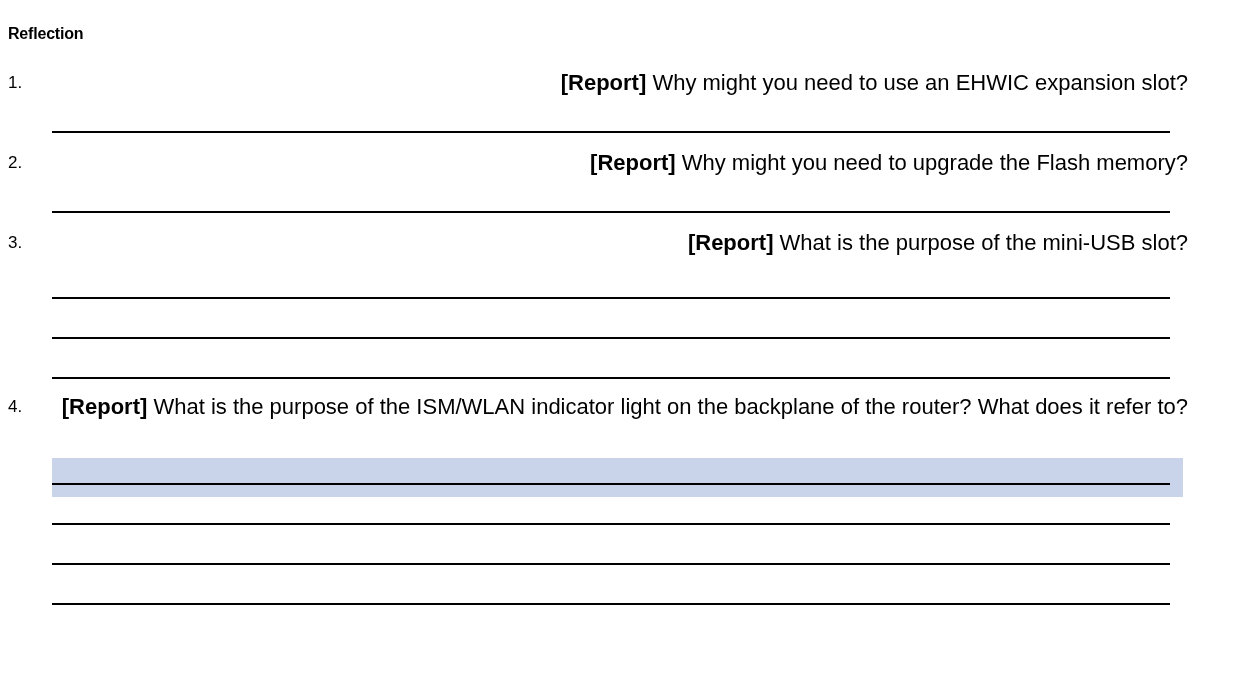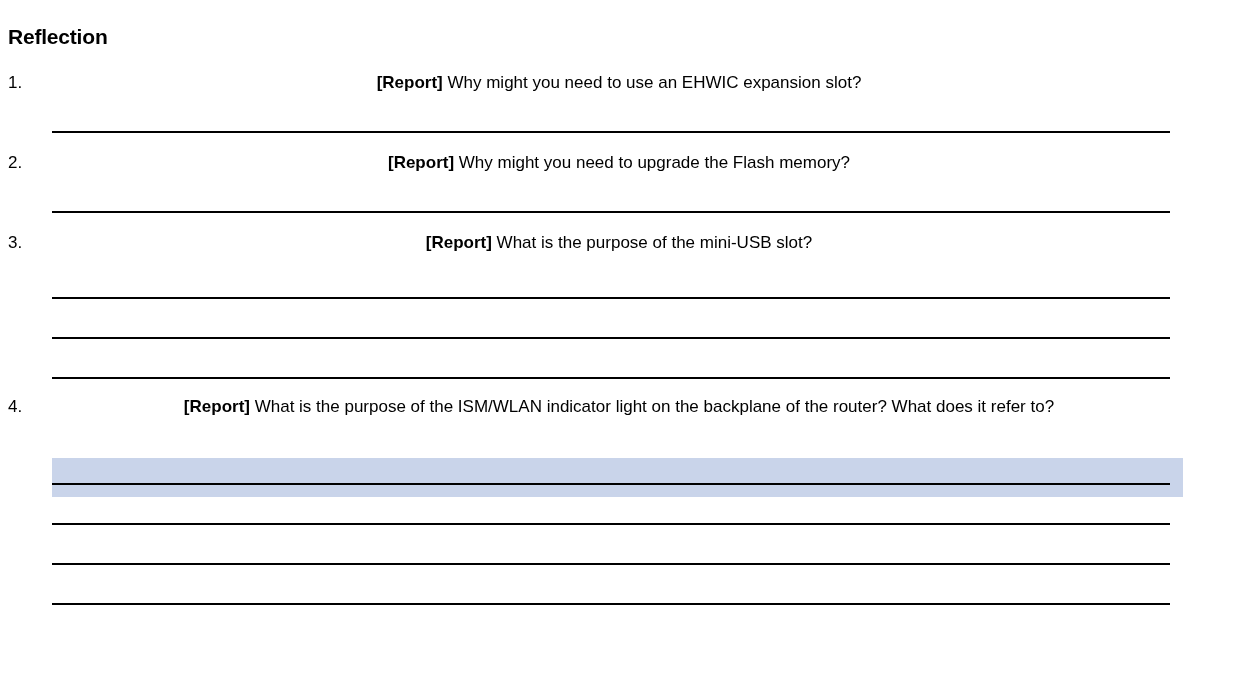"Reflection" .heading { font-size: 21px -> 16px }
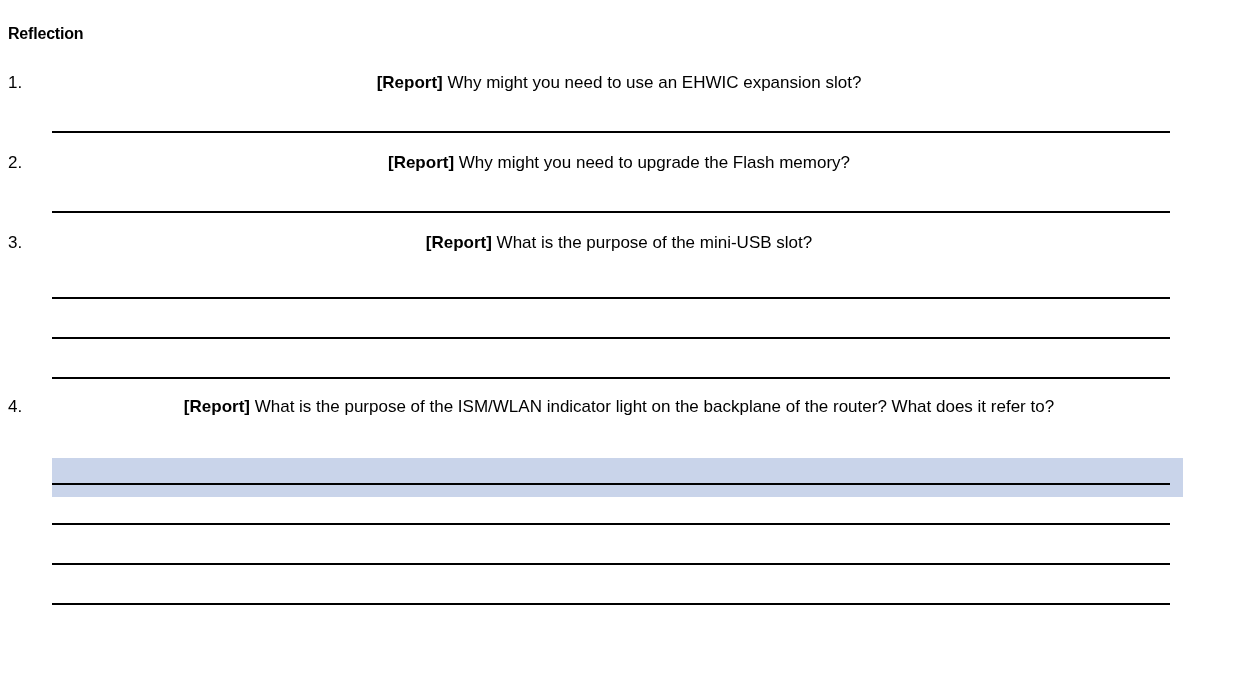"[Report] Why might you need" .qtext { font-size: 17px -> 22px; text-align: center -> right }
